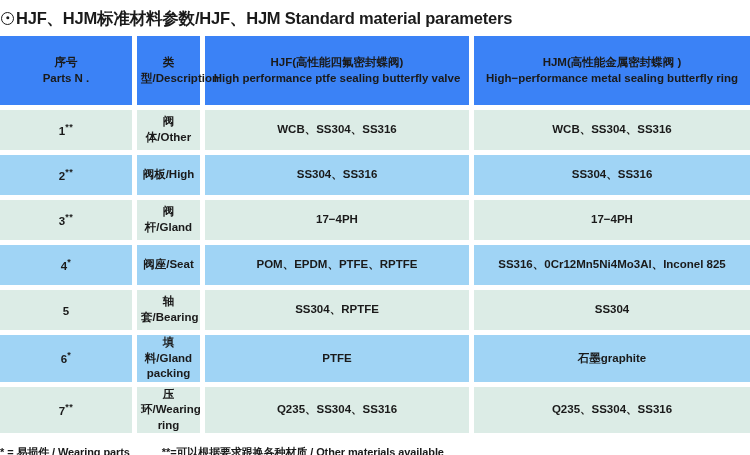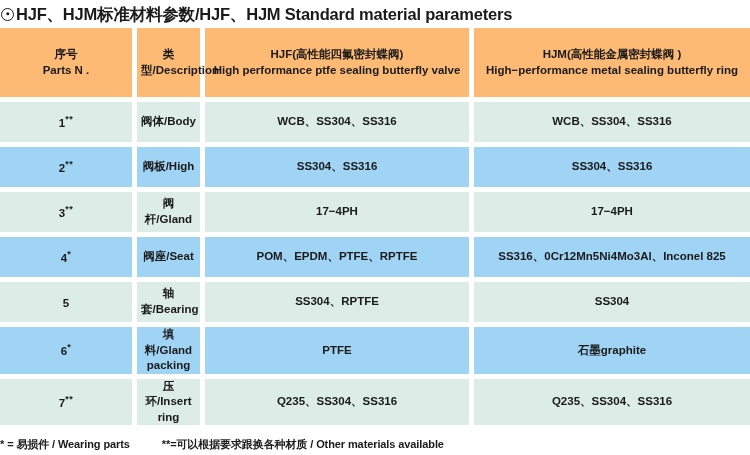"HJF、HJM标准材料参数/HJF、HJM Standard material" .title-bar { height: 28px -> 36px }
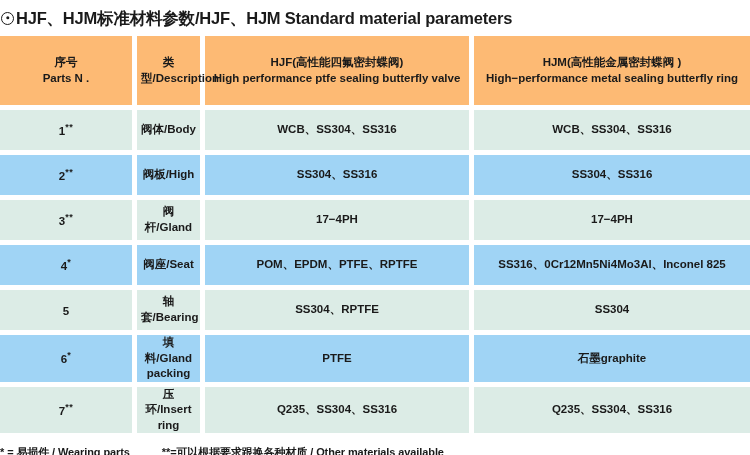"序号" thead th { background: #fdba74 -> #3b82f6 }
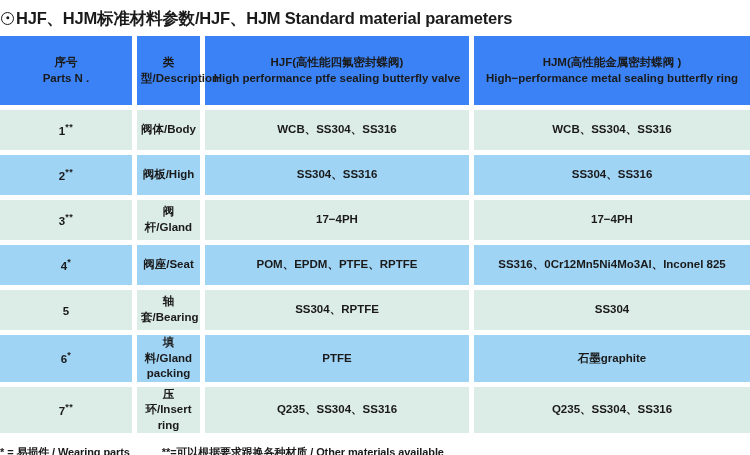"阀体/Body" td { text: /Body -> /Other }
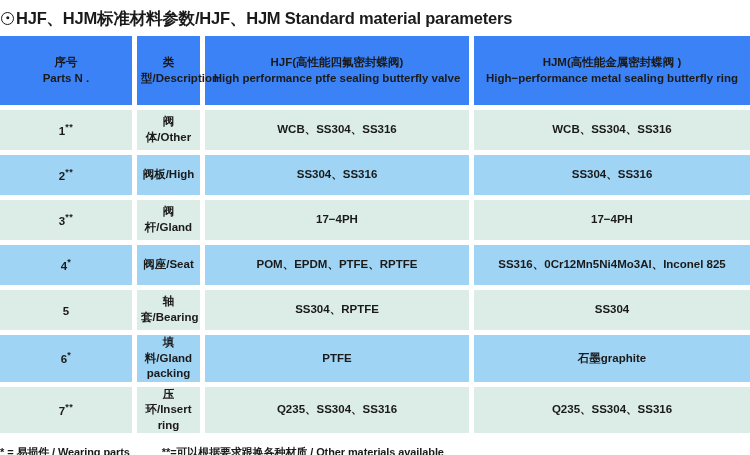"压环/Insert ring" td { text: /Insert -> /Wearing }
